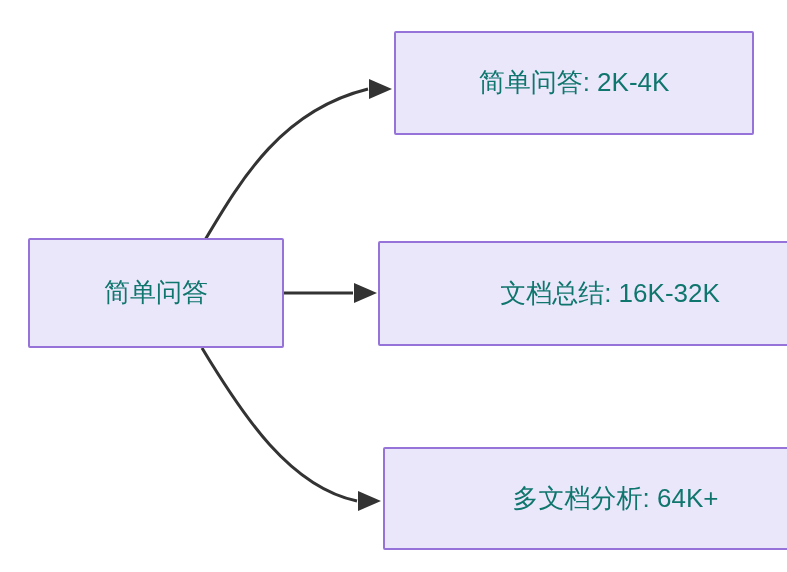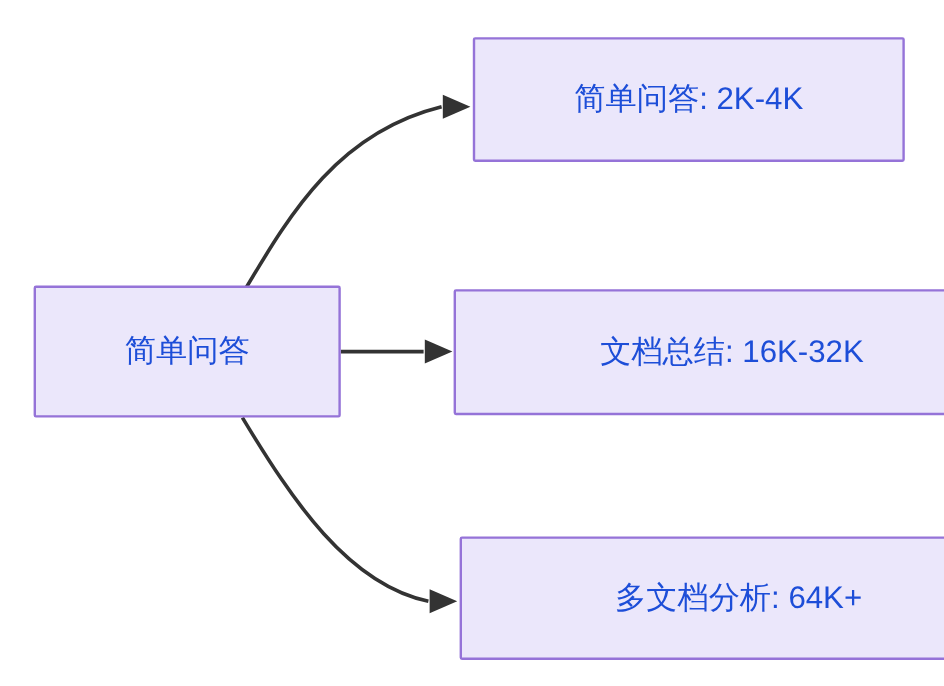"简单问答: 2K-4K" .node-label { color: #1d4ed8 -> #0f766e }
